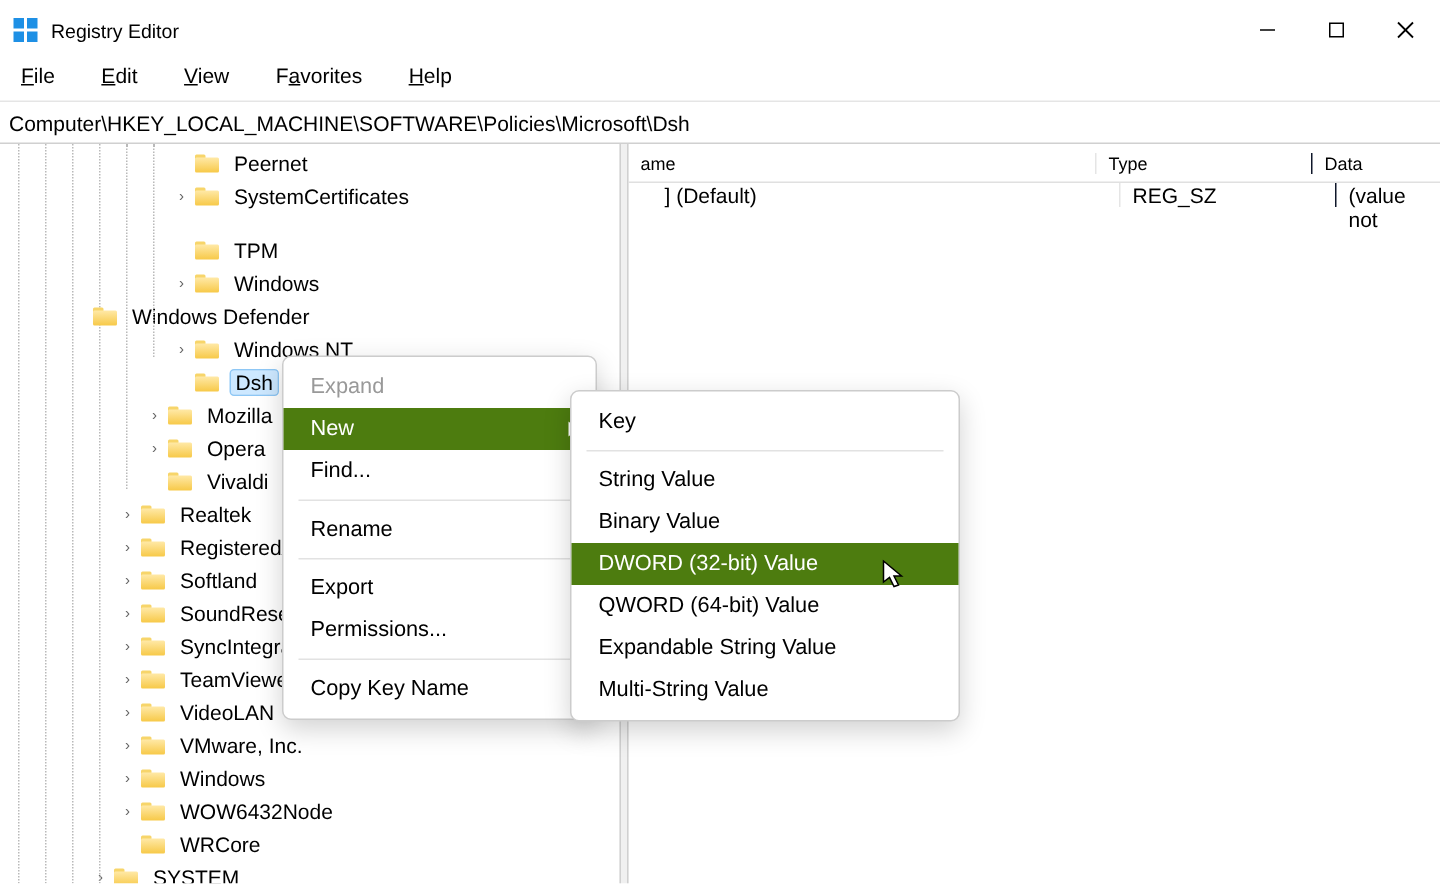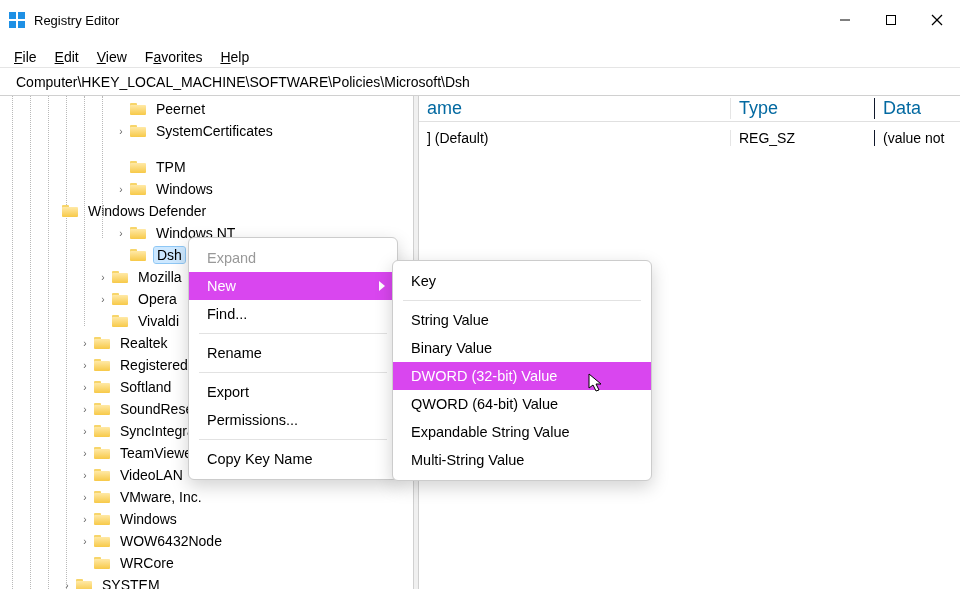"File" .menubar { align-items: flex-end -> flex-start; gap: 2px -> 15px }
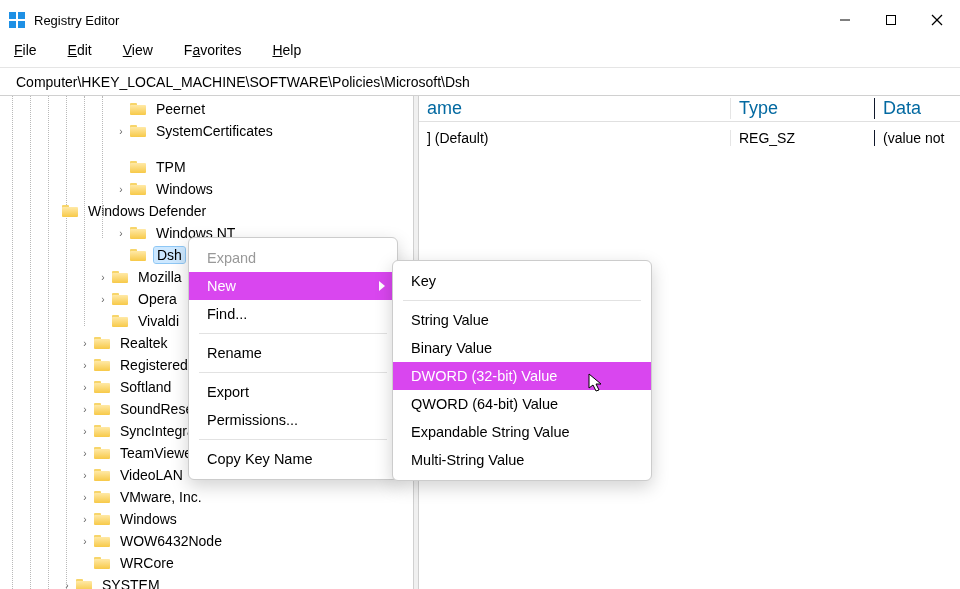"Computer\HKEY_LOCAL_MACHINE\SOFTWARE\Pol" .addressbar { padding: 0 16px -> 0 6px }
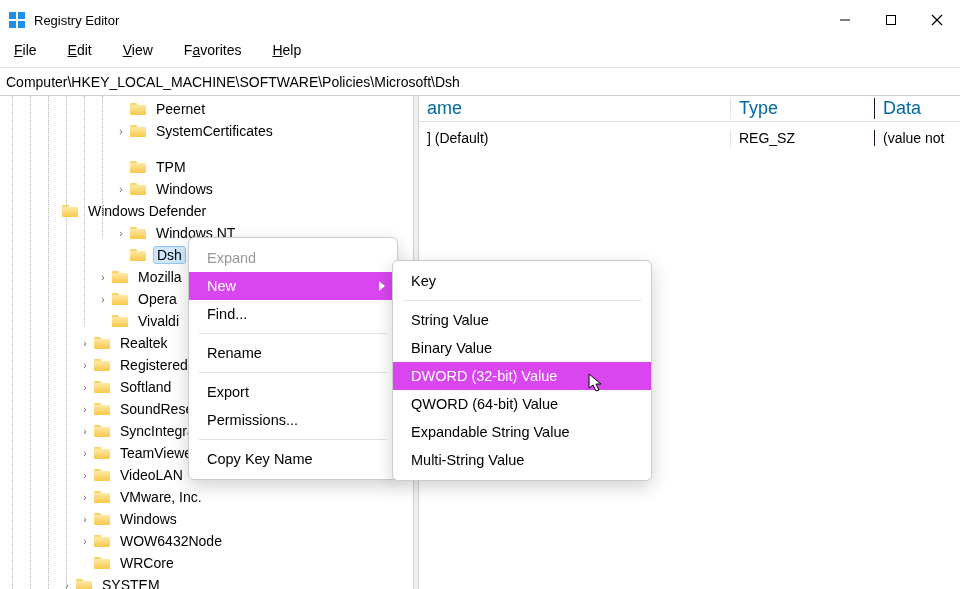"ame" .list-head { color: #0369a1 -> #000000; font-size: 18px -> 12px }
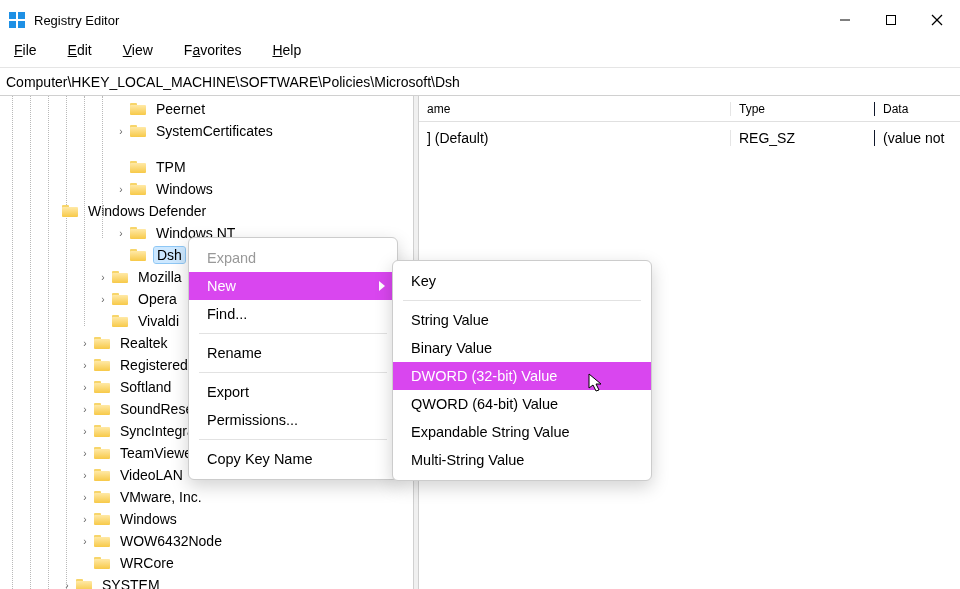"] (Default)" .list-row { align-items: flex-end -> flex-start; margin-left: none -> 16px }
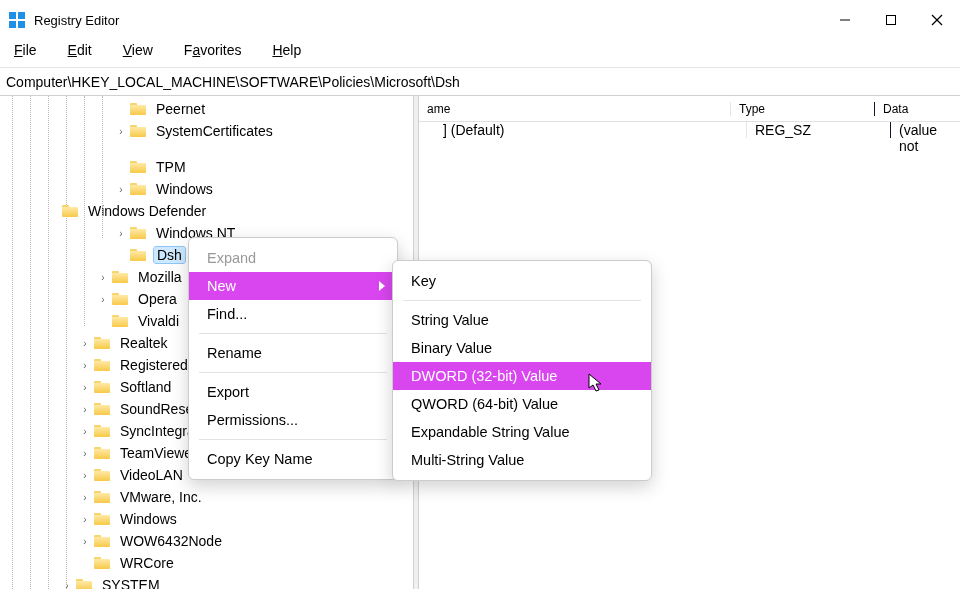"New" .ctxmenu .item.highlight { background: #d946ef -> #4d7c0f }
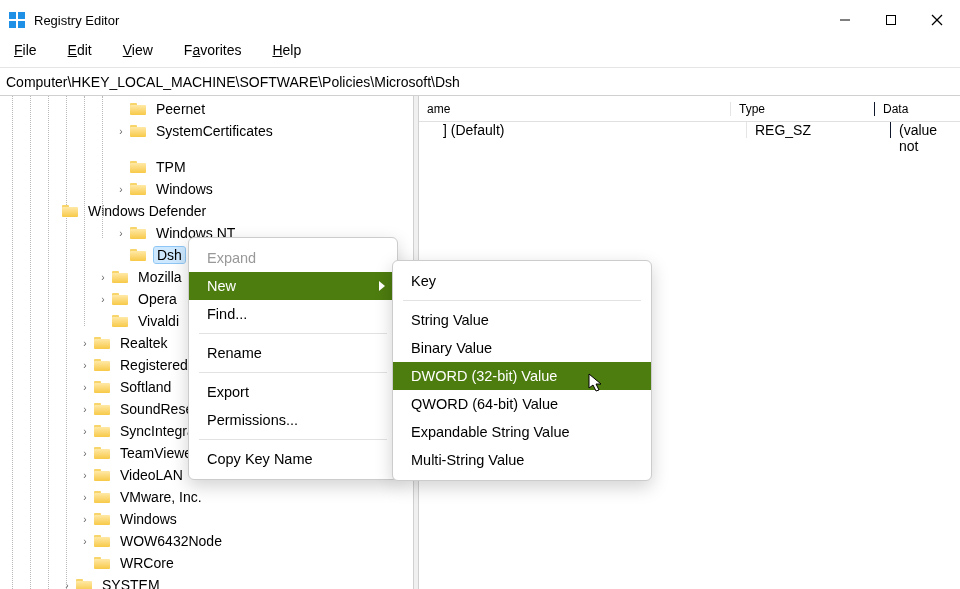"Key" div.ctxmenu { left: 392px -> 380px }
